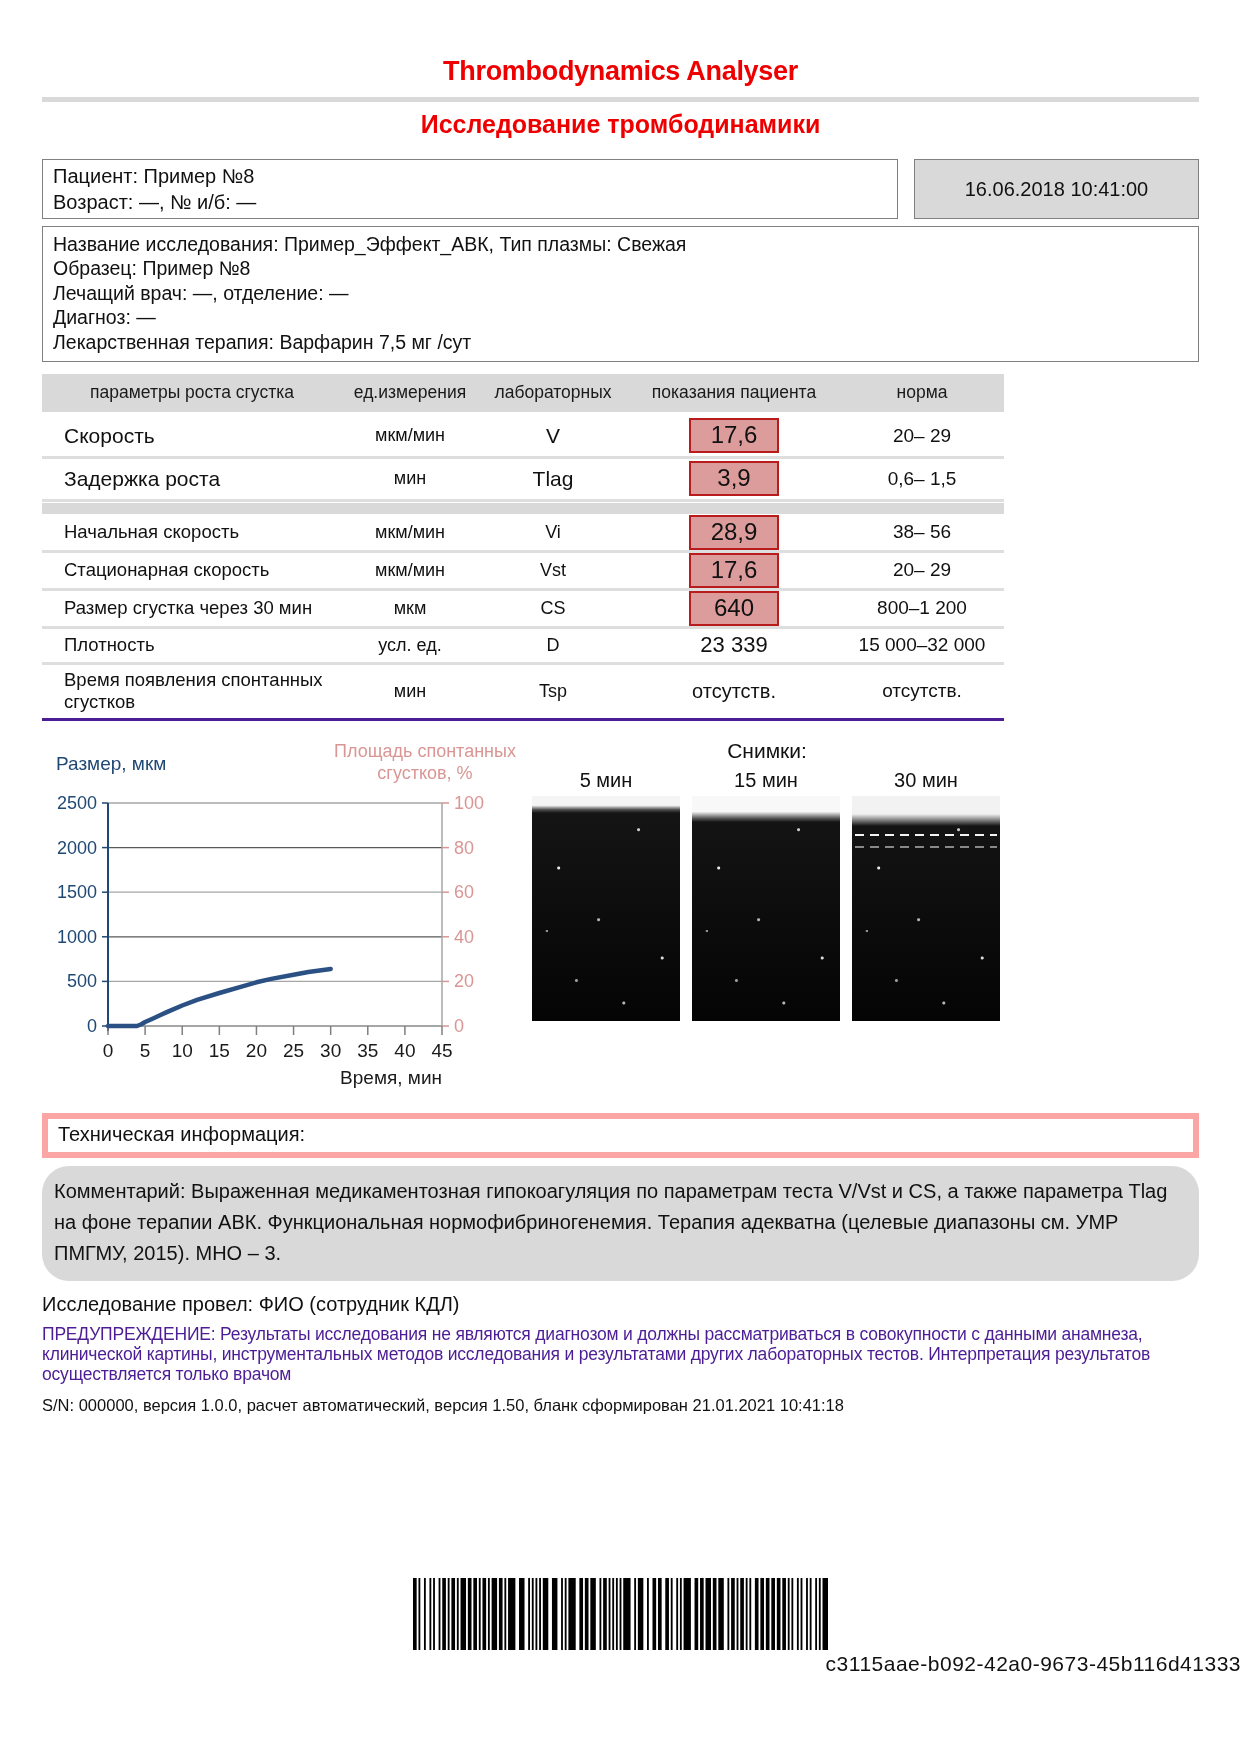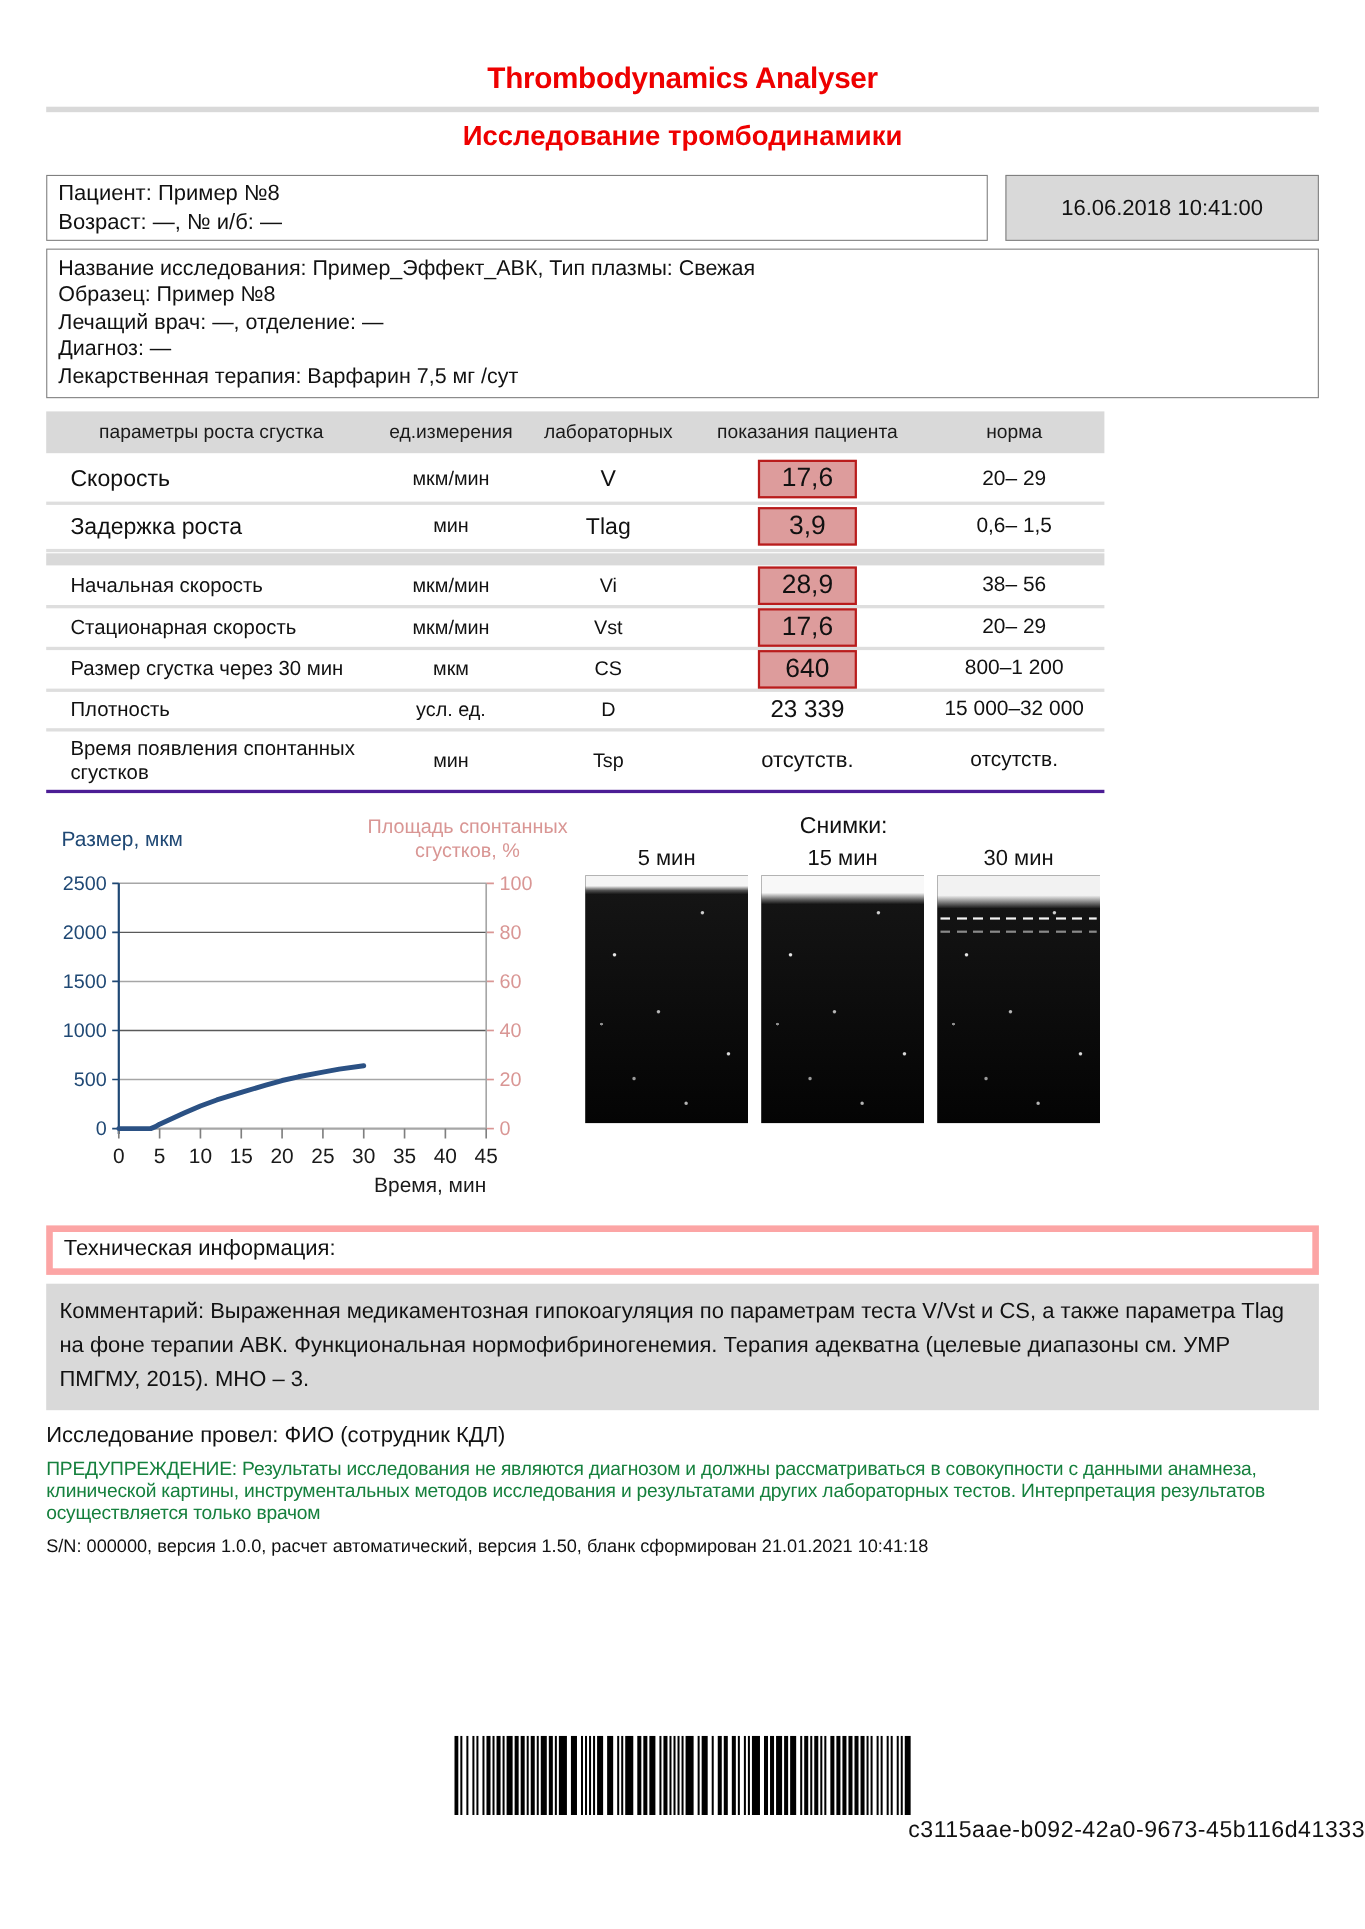"Комментарий: Выраженная медикаментозная" .comment-box { border-radius: none -> 27px }
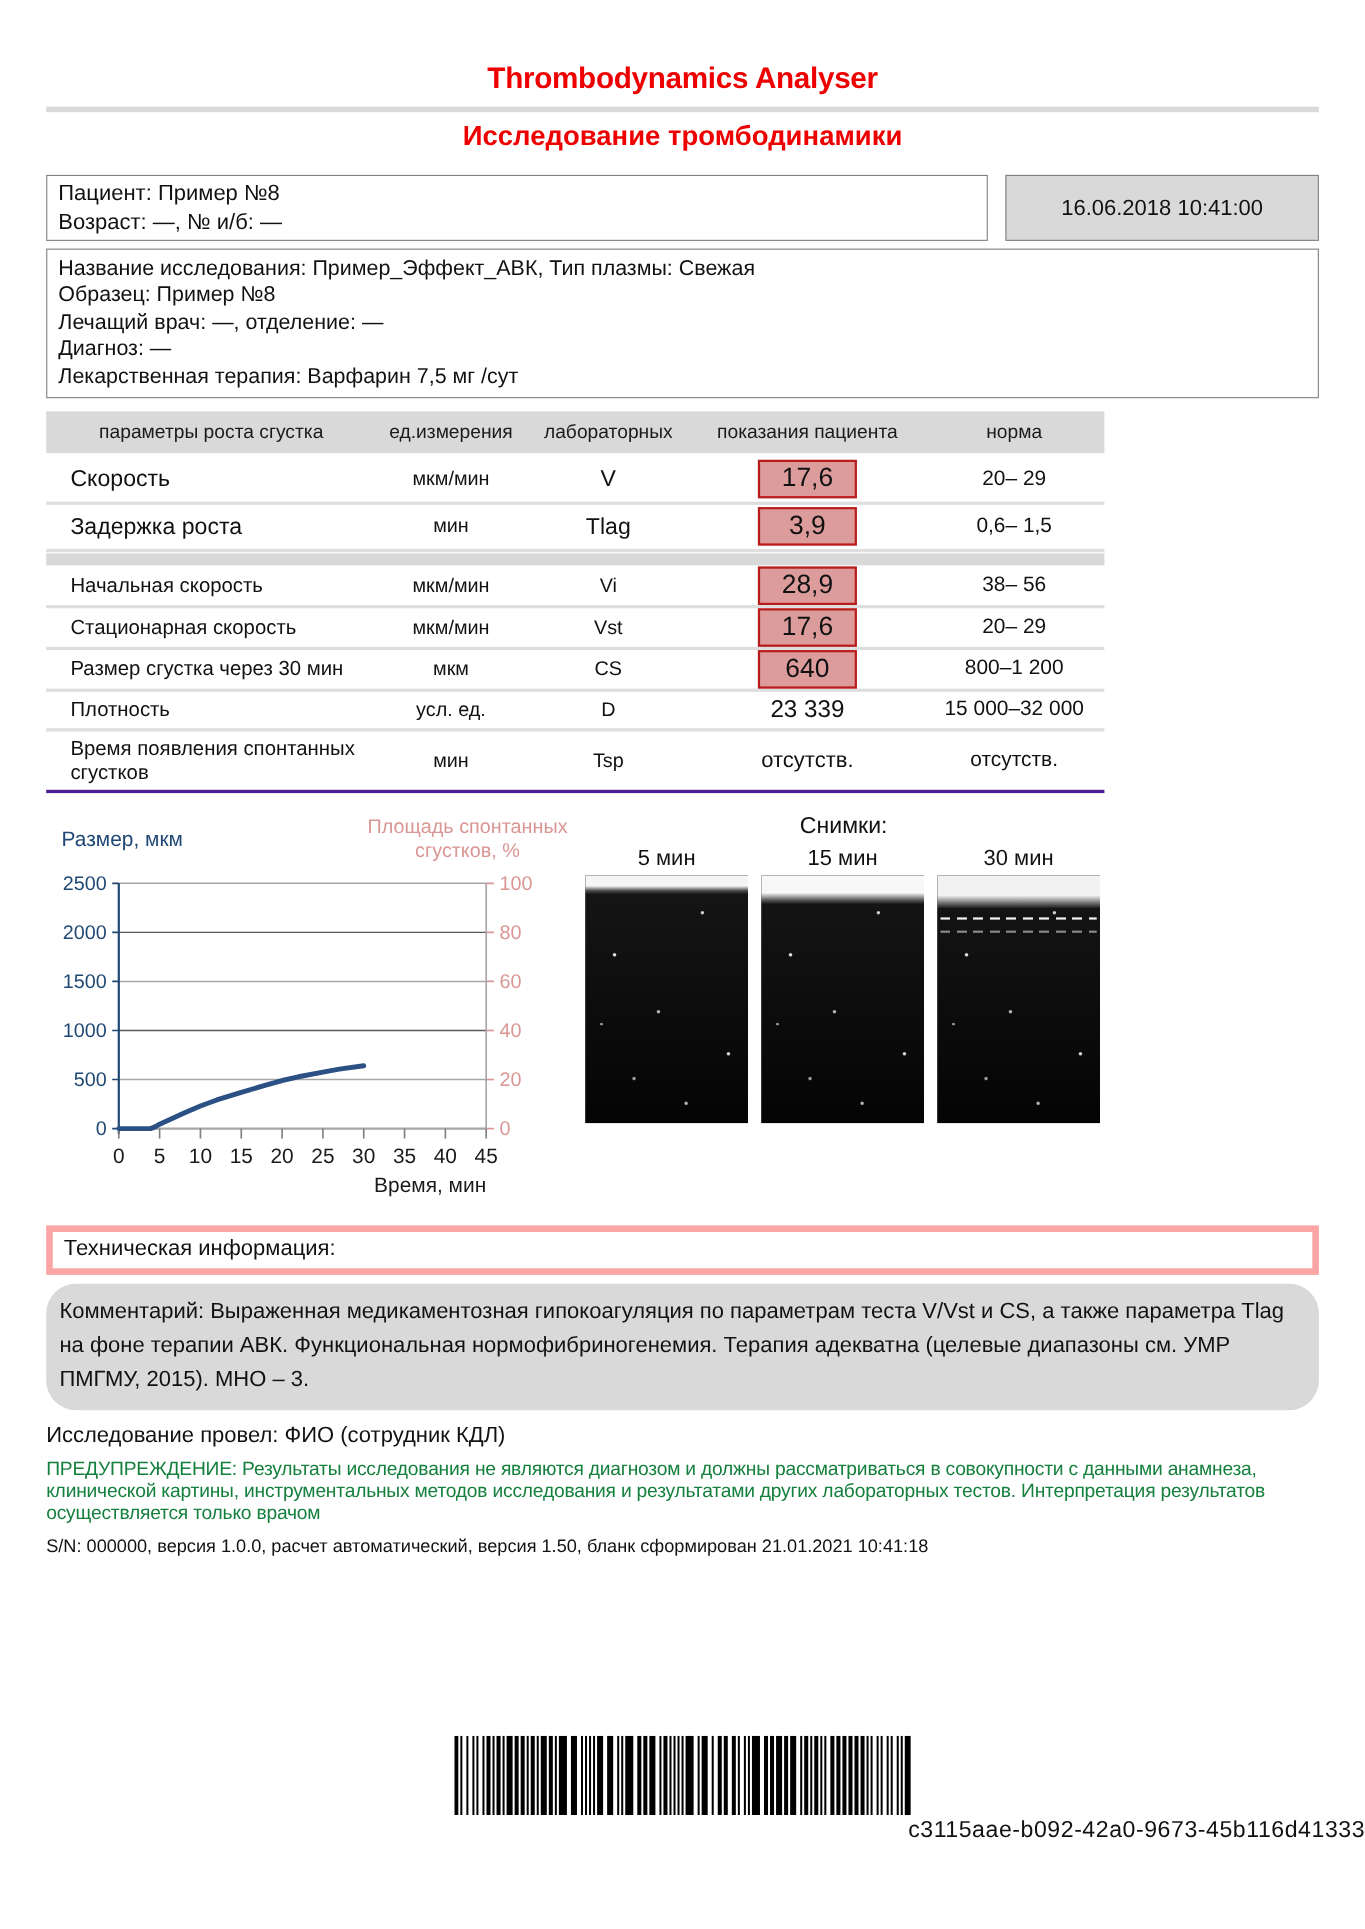"ПРЕДУПРЕЖДЕНИЕ: Результаты исследования" .warning { color: #15803d -> #4c1d95 }
